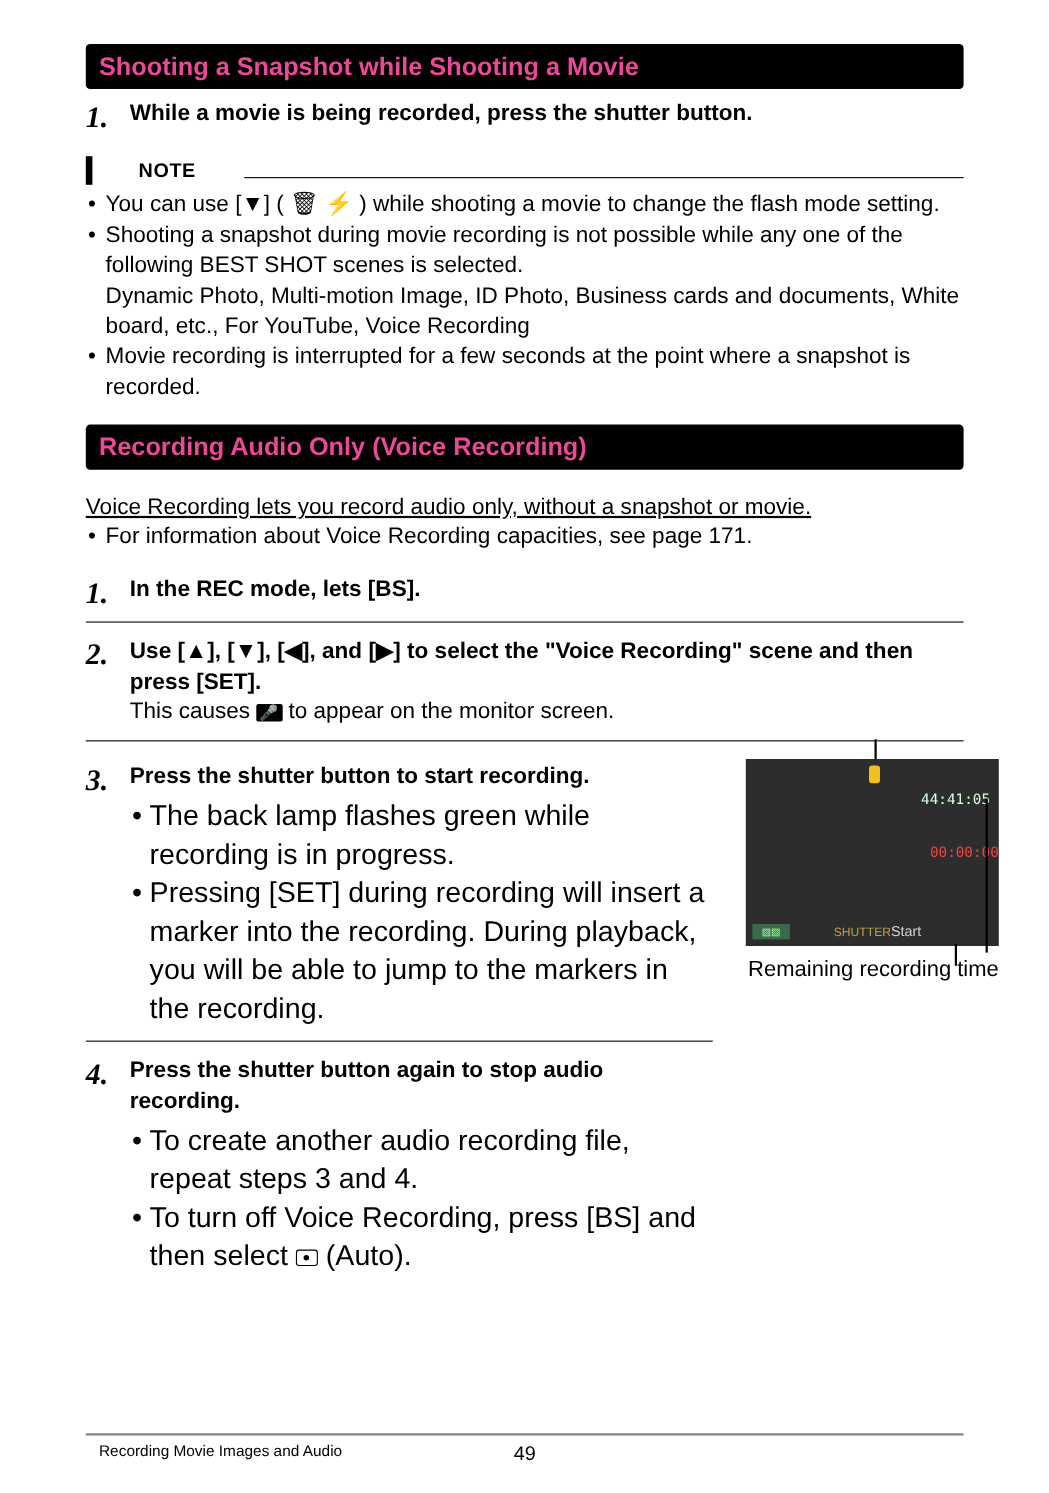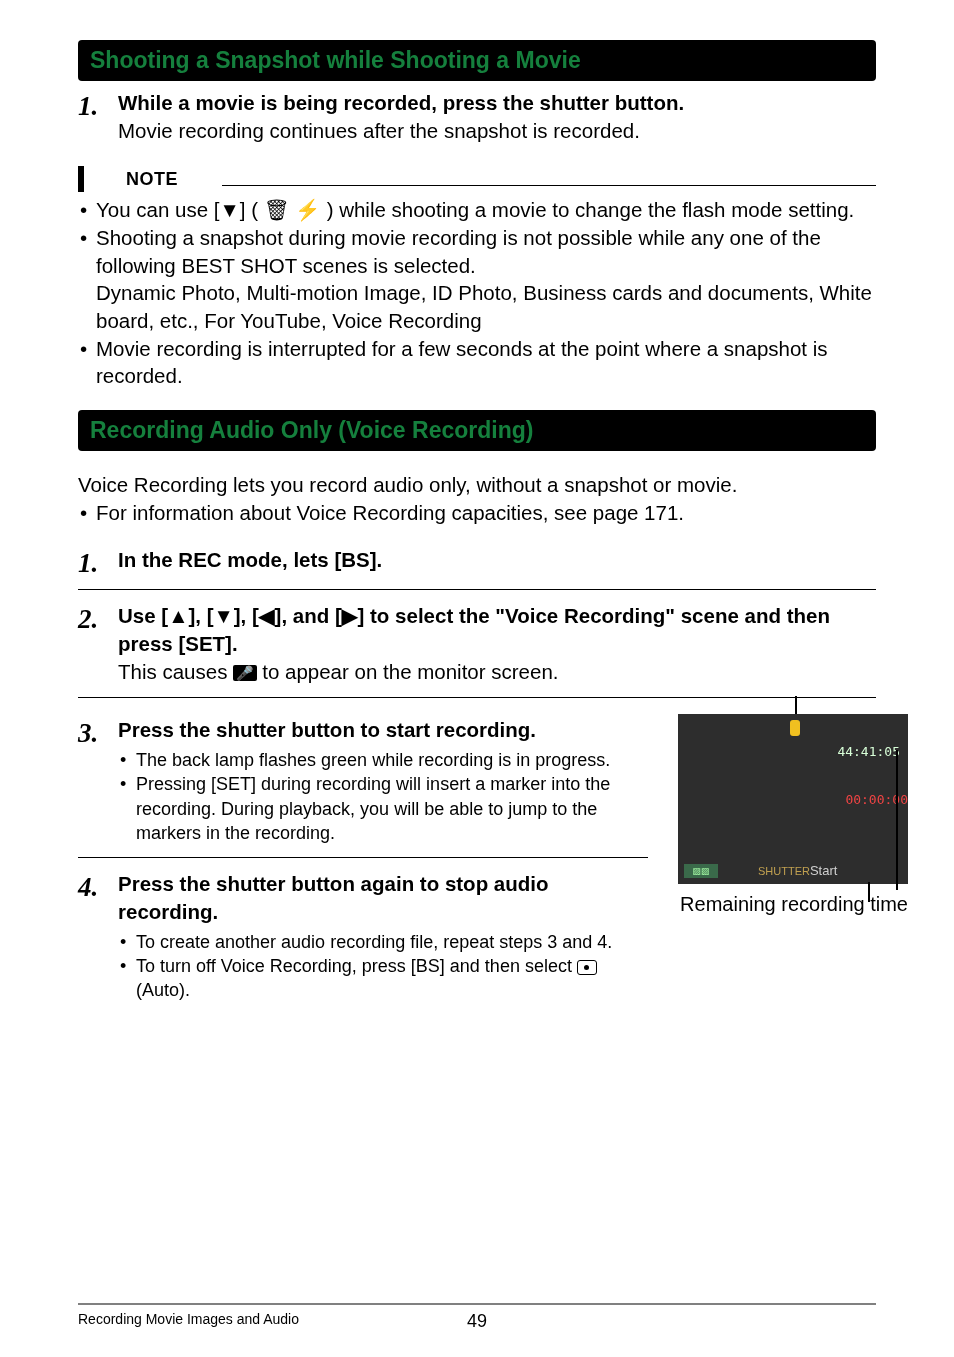"Shooting a Snapshot while Shooting" .section-head { color: #15803d -> #ec4899 }
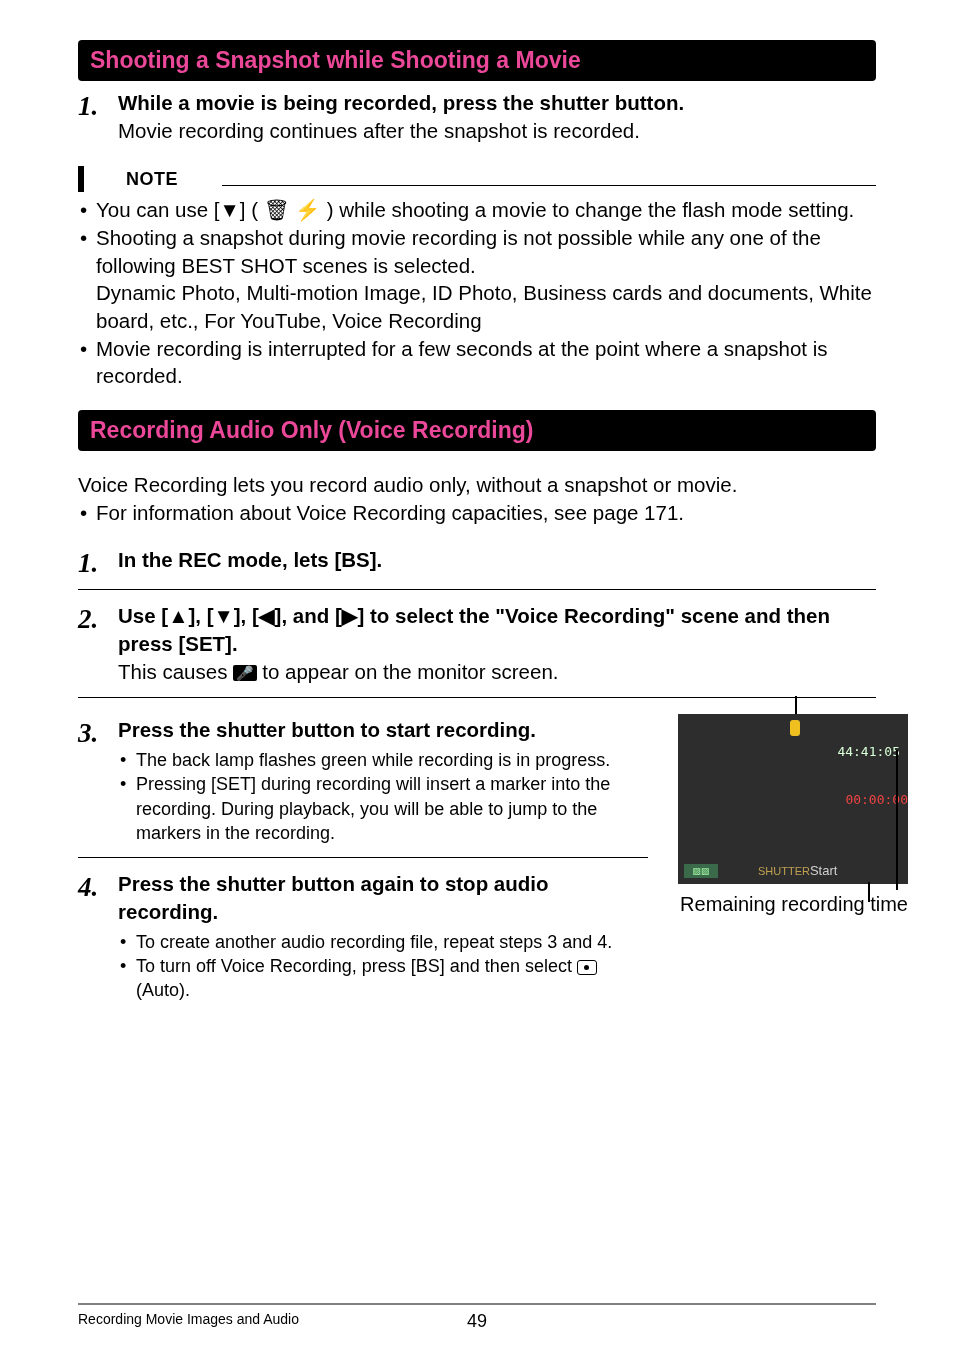"Movie recording continues after the" span.step-desc { html: <span>Movie recording continues after the snapshot is recorded.</span> -> none }
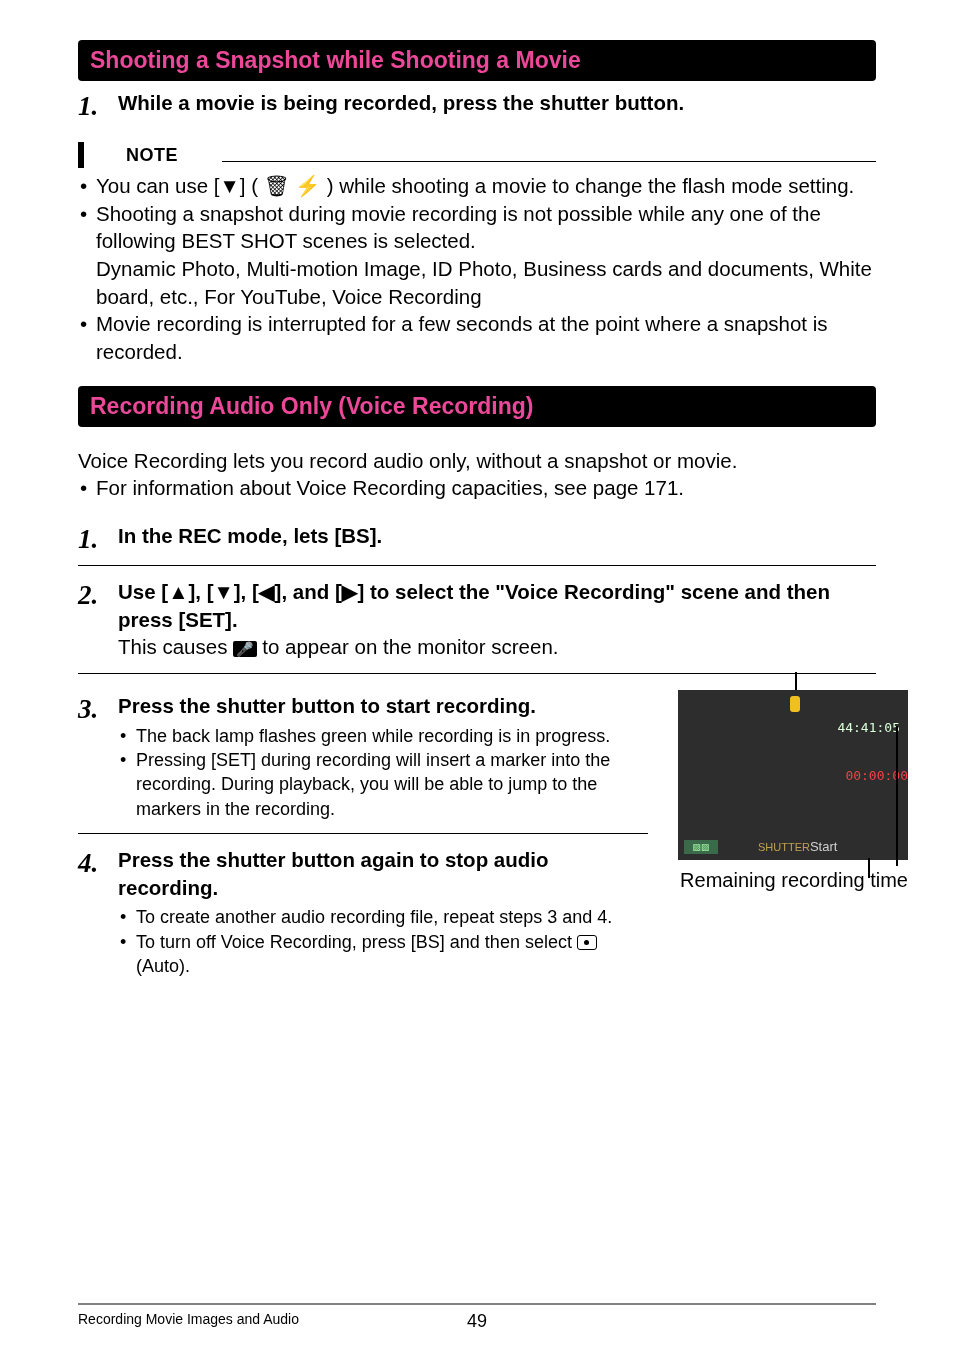"Voice Recording lets you record" .body-text { text-decoration: none -> underline }
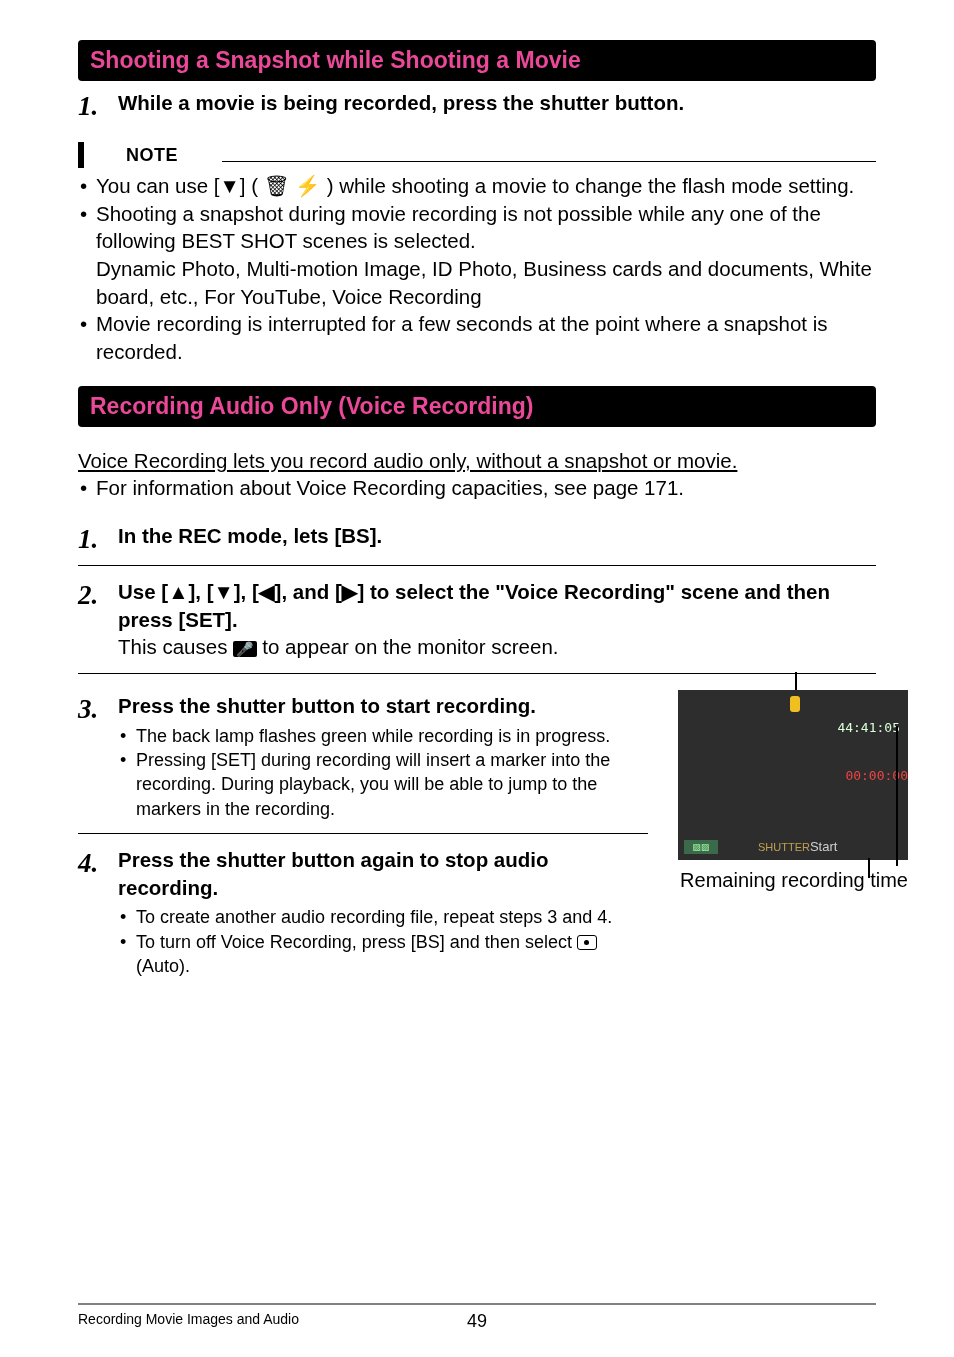"The back lamp flashes green" ul.sub-list > li { font-size: 18px -> 26px }
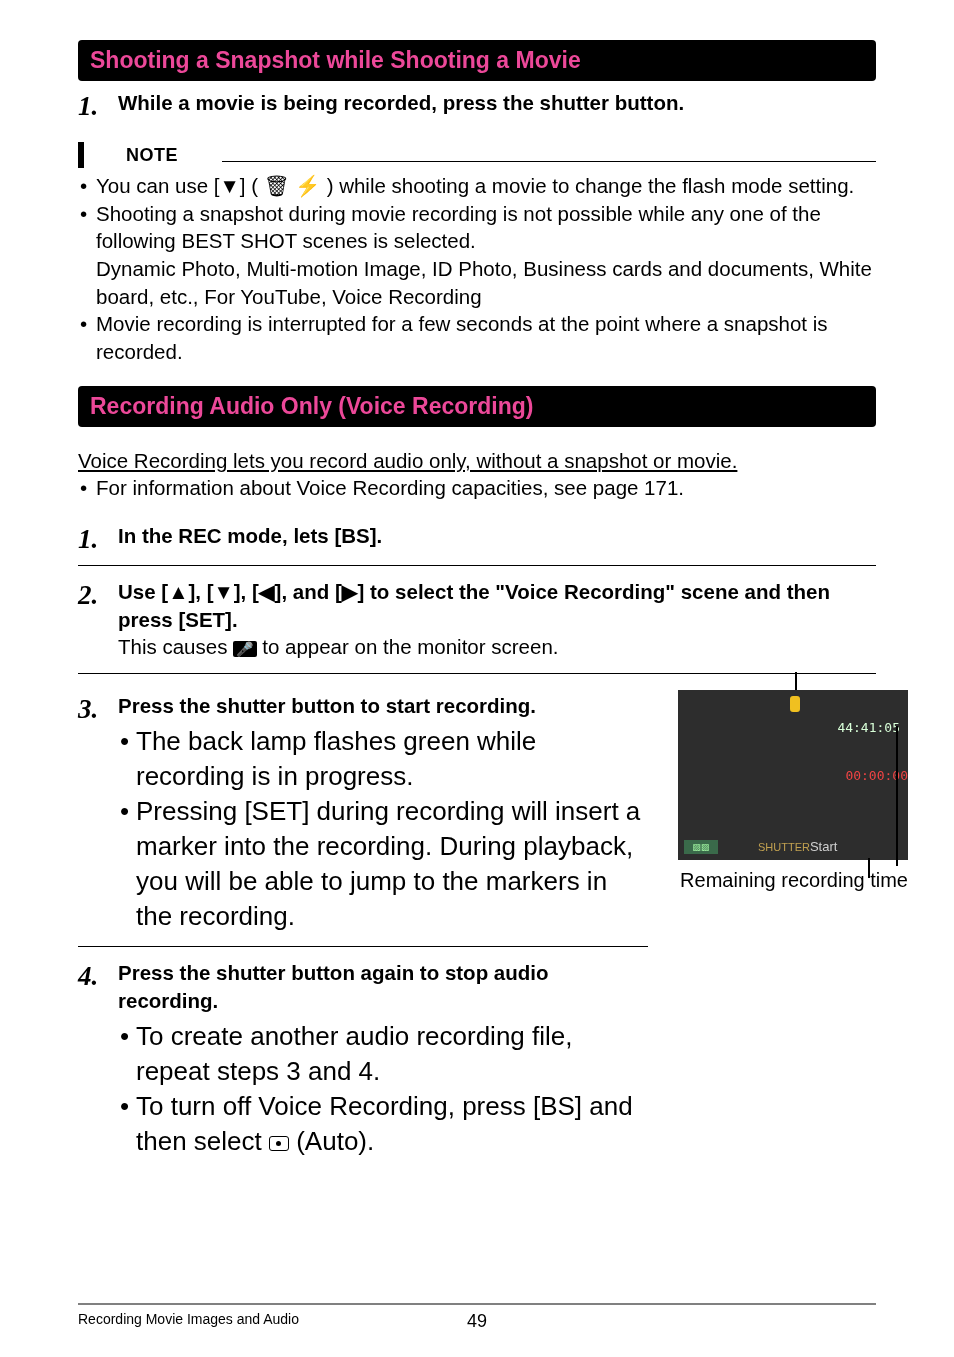"Recording Movie Images and Audio" .footer .sect { margin-left: none -> 12px }
